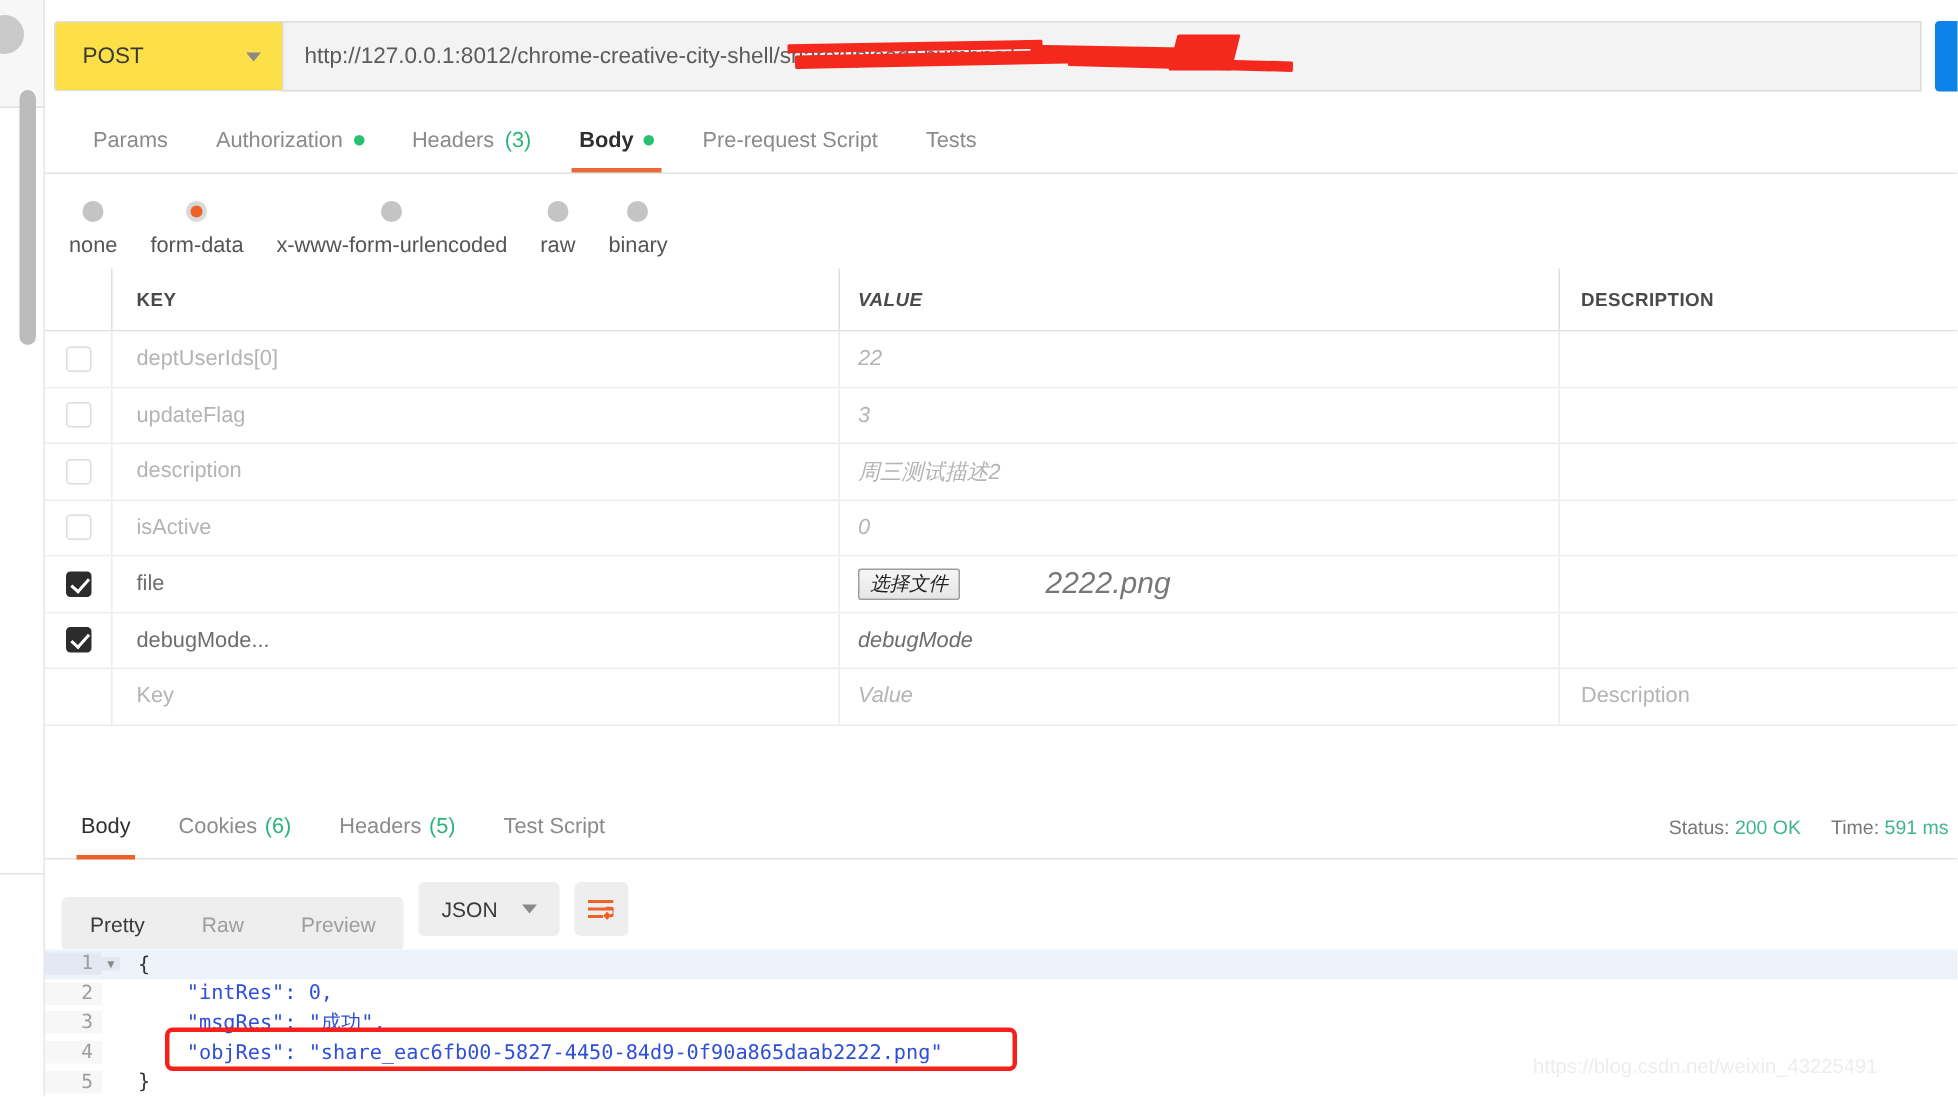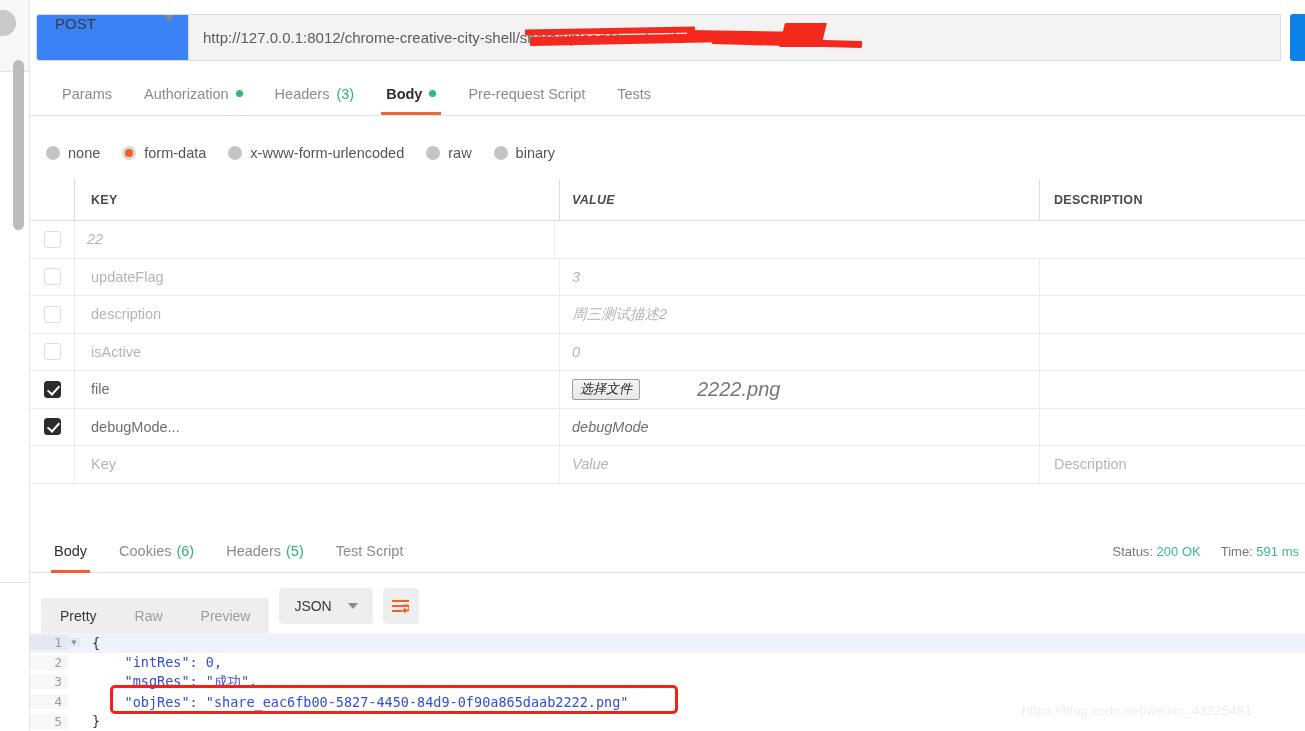"POST" .method-select { align-items: none -> center; background: #3b82f6 -> #fde047 }
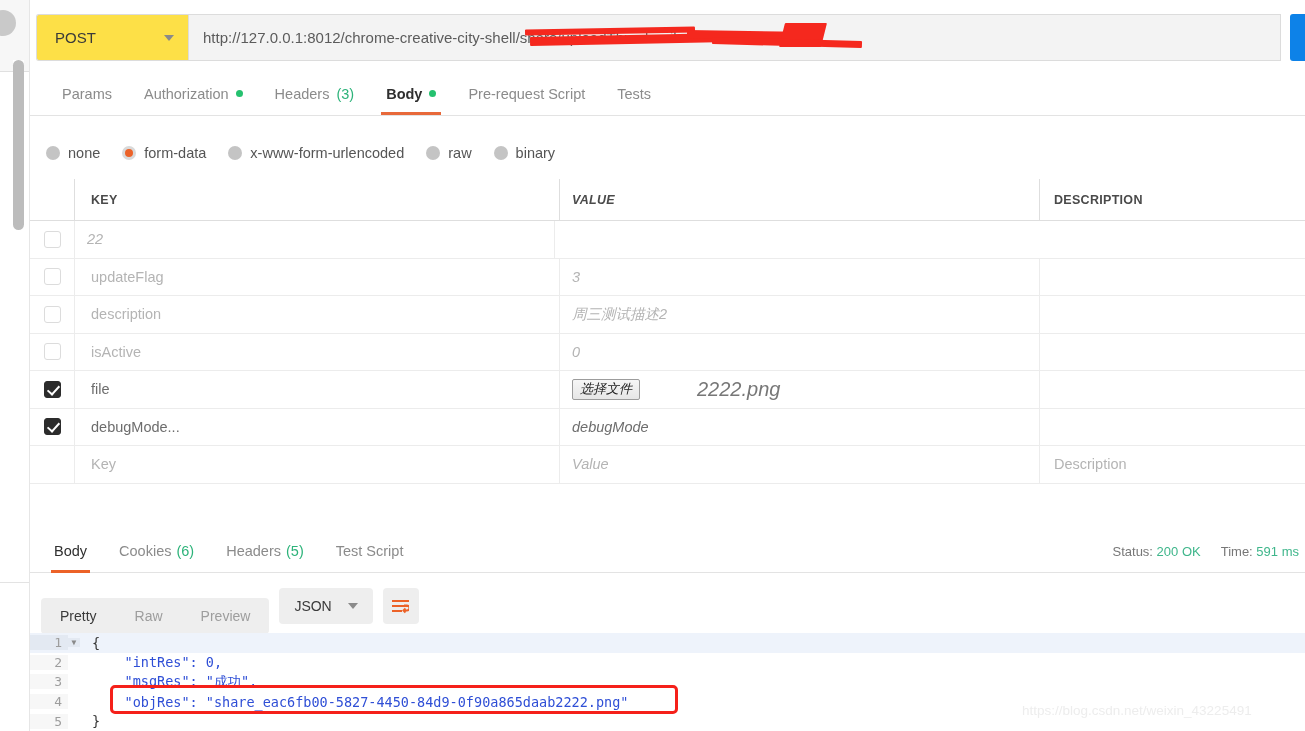"none" .radio-item { flex-direction: none -> column }
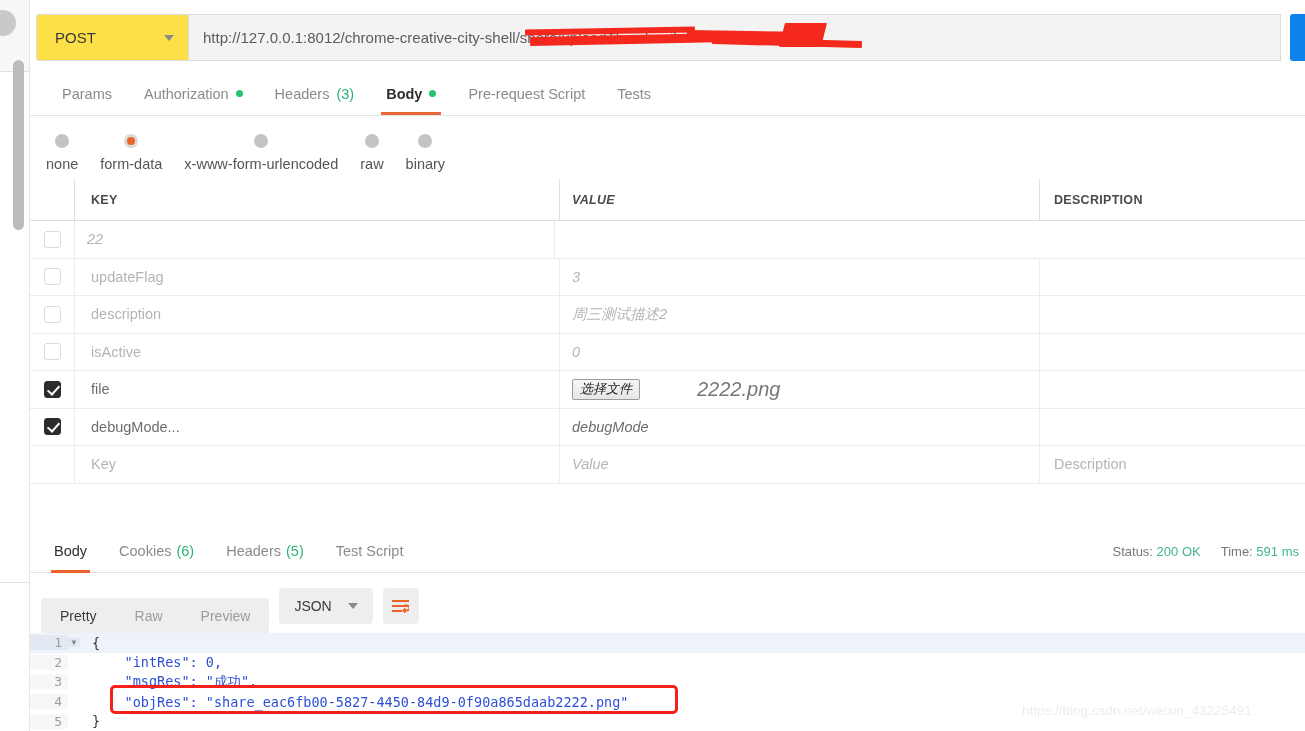"deptUserIds[0]" div.cell-key { html: none -> <div> <span>deptUserIds[0]</span> </div> }
